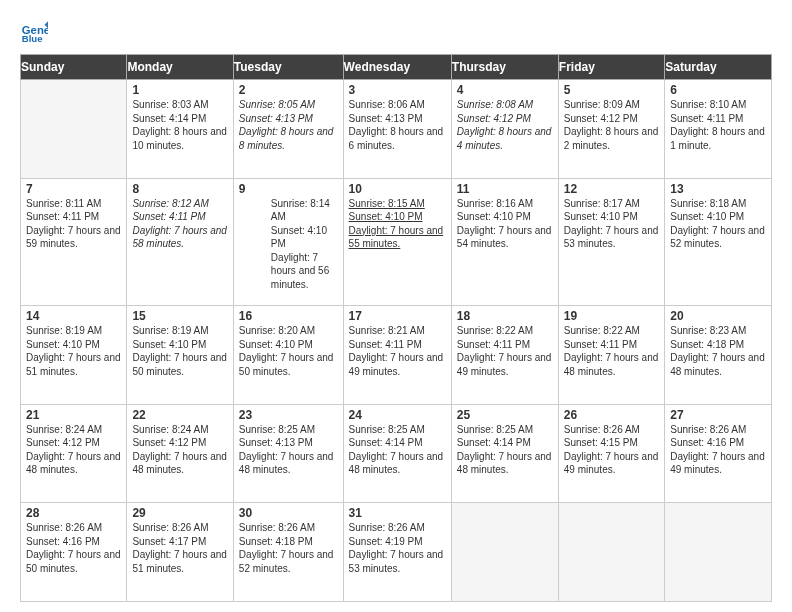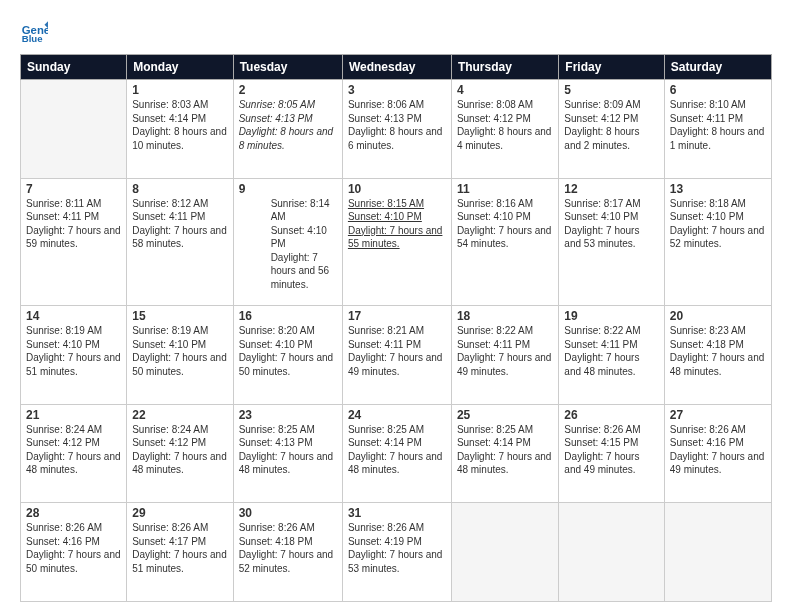"Sunday" .calendar-table th { background: #0f172a -> #404040; padding: 5px 6px -> 5px 0 }
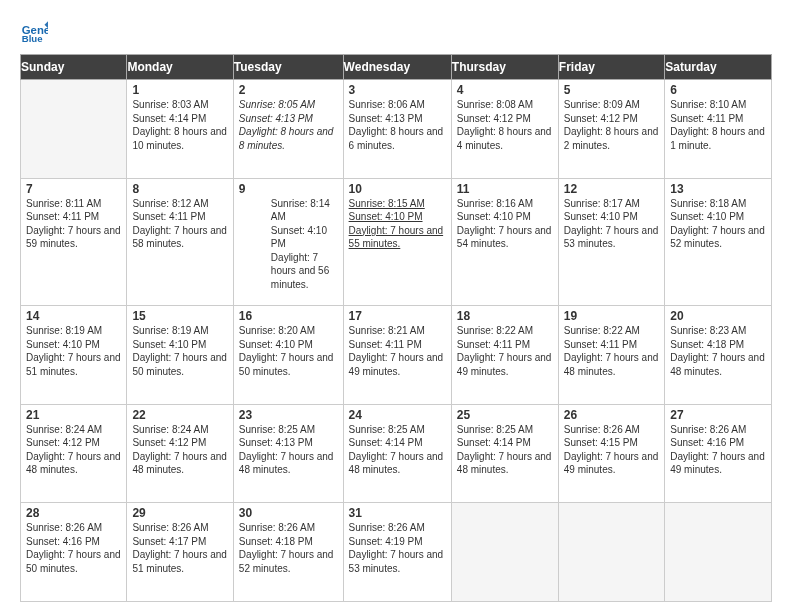"Sunrise: 8:08 AM" div.cell-content { font-style: none -> italic }
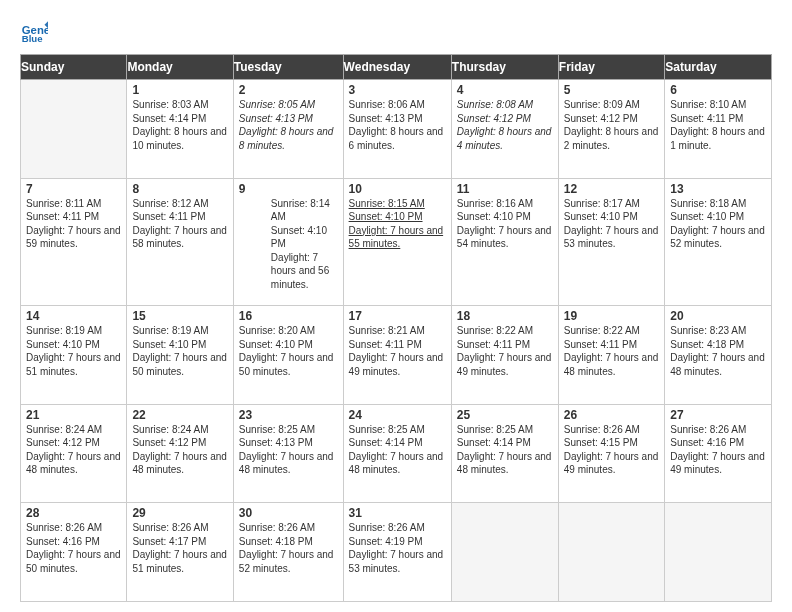"Sunrise: 8:12 AM" div.cell-content { font-style: none -> italic }
